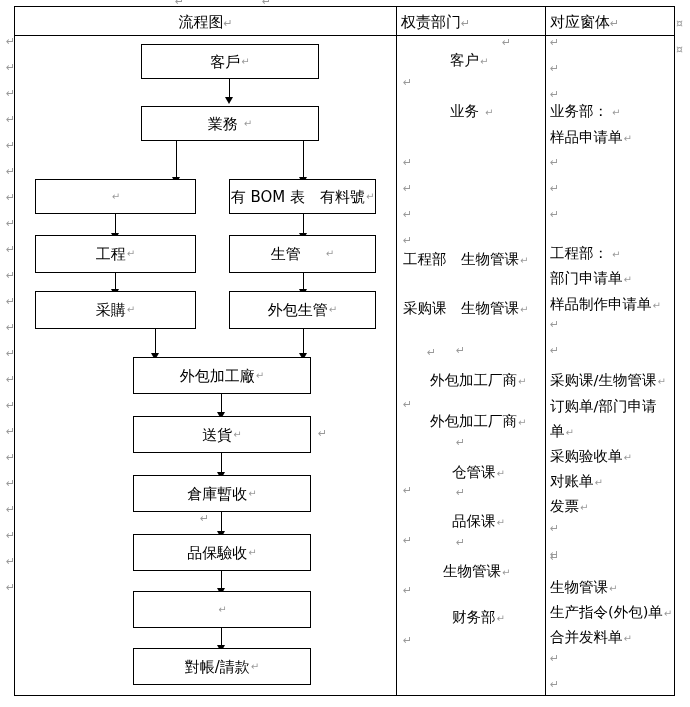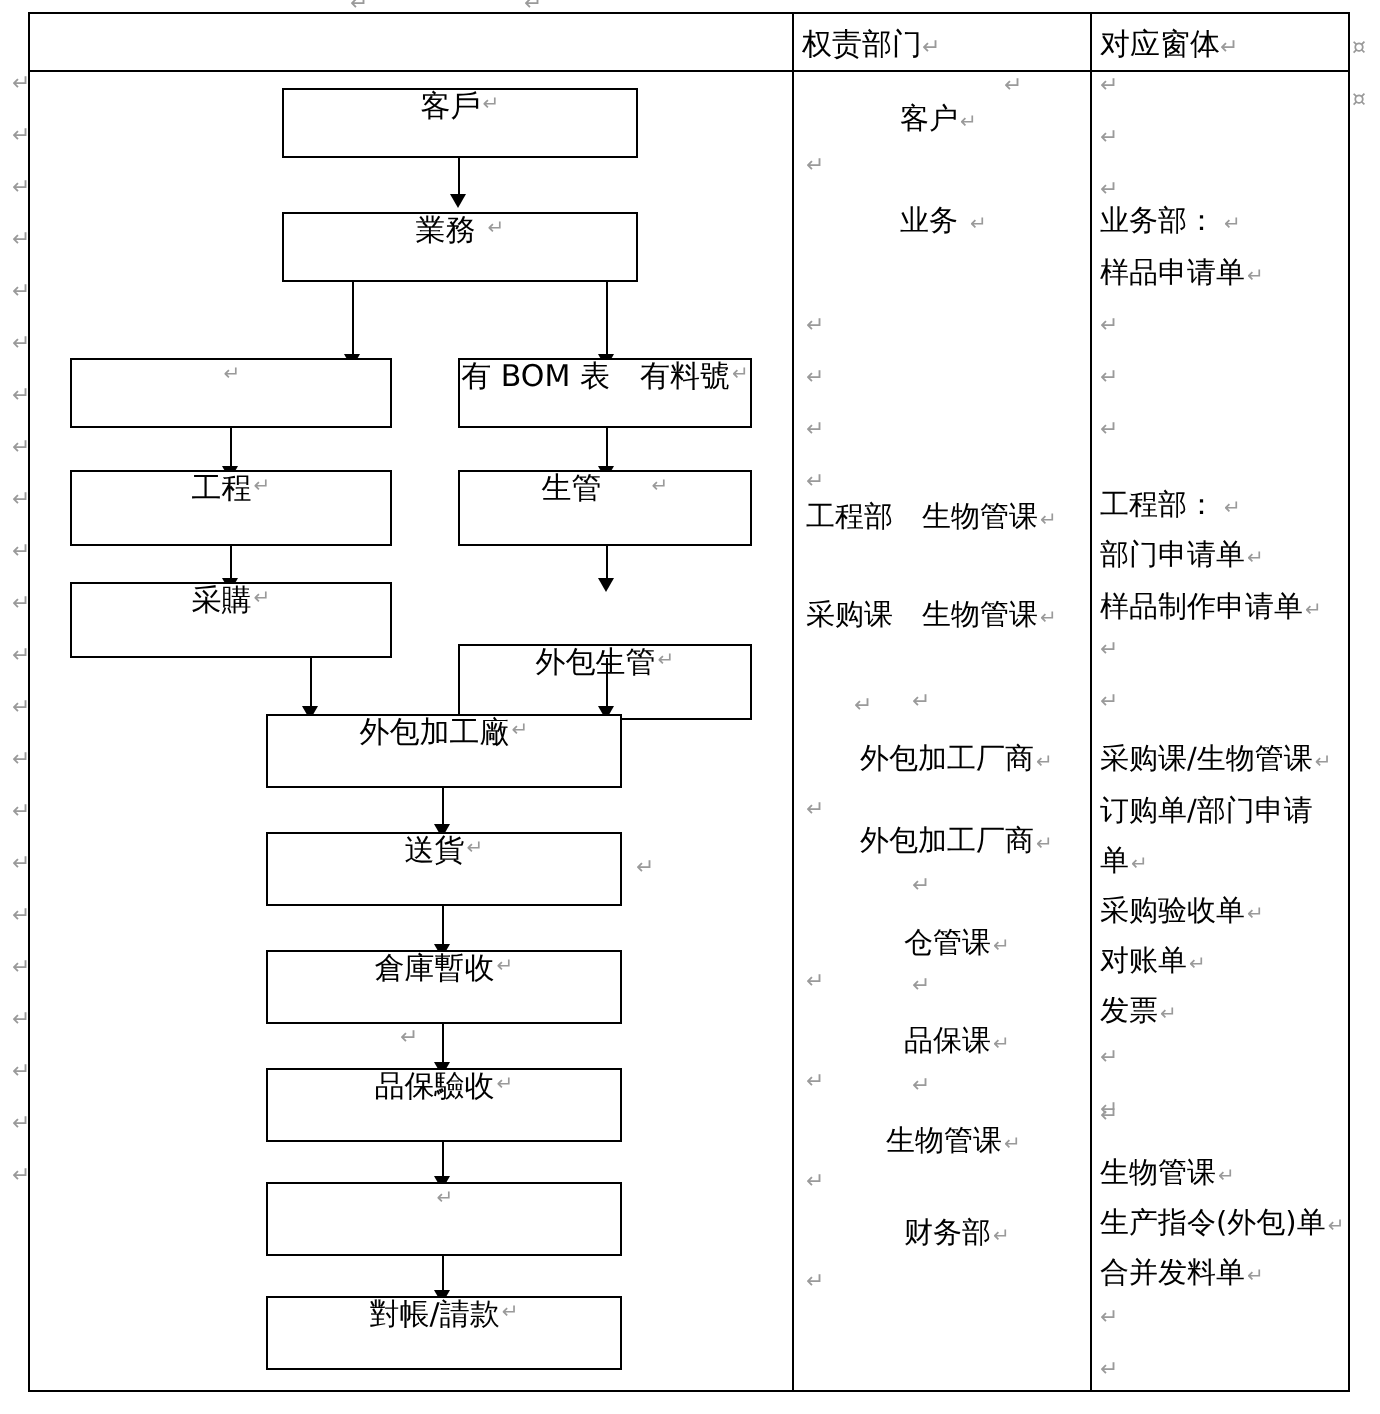"流程图↵" div.colhead { html: none -> <div> <span>流程图</span><span>↵</span> </div> }
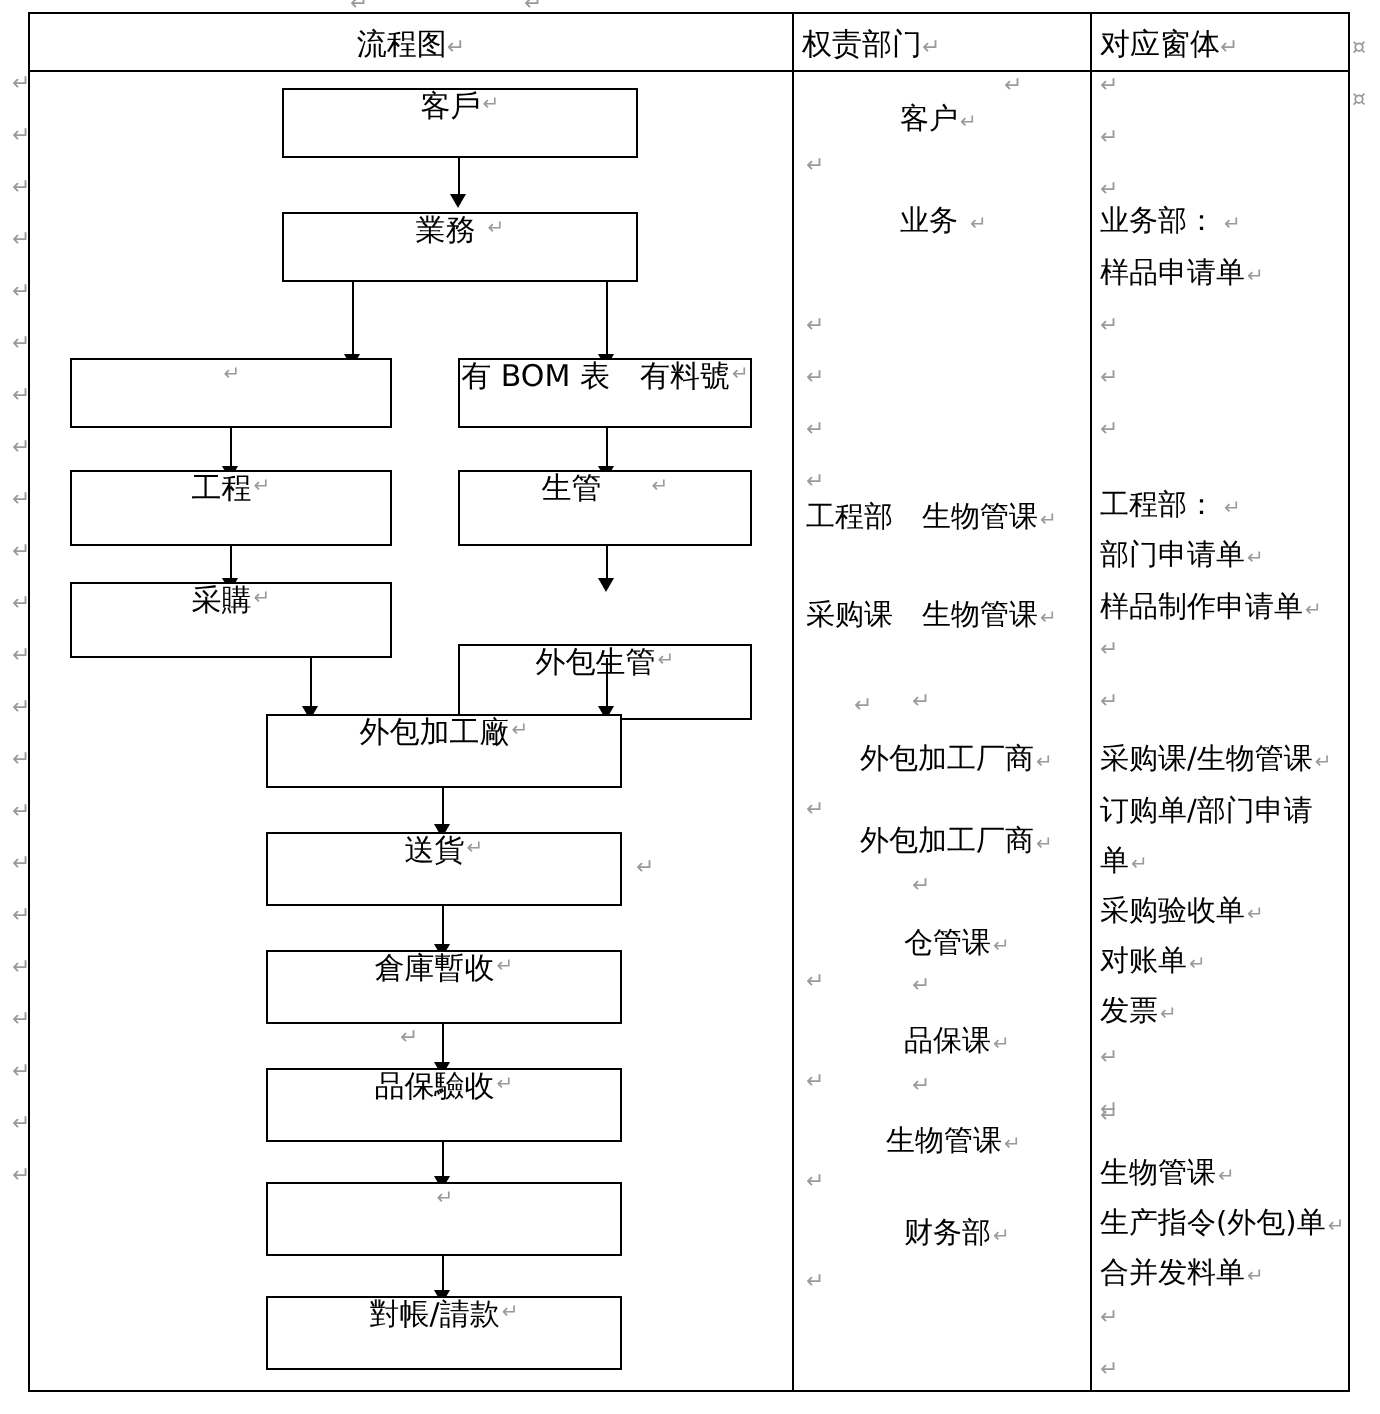"客戶" .fbox { align-items: none -> center }
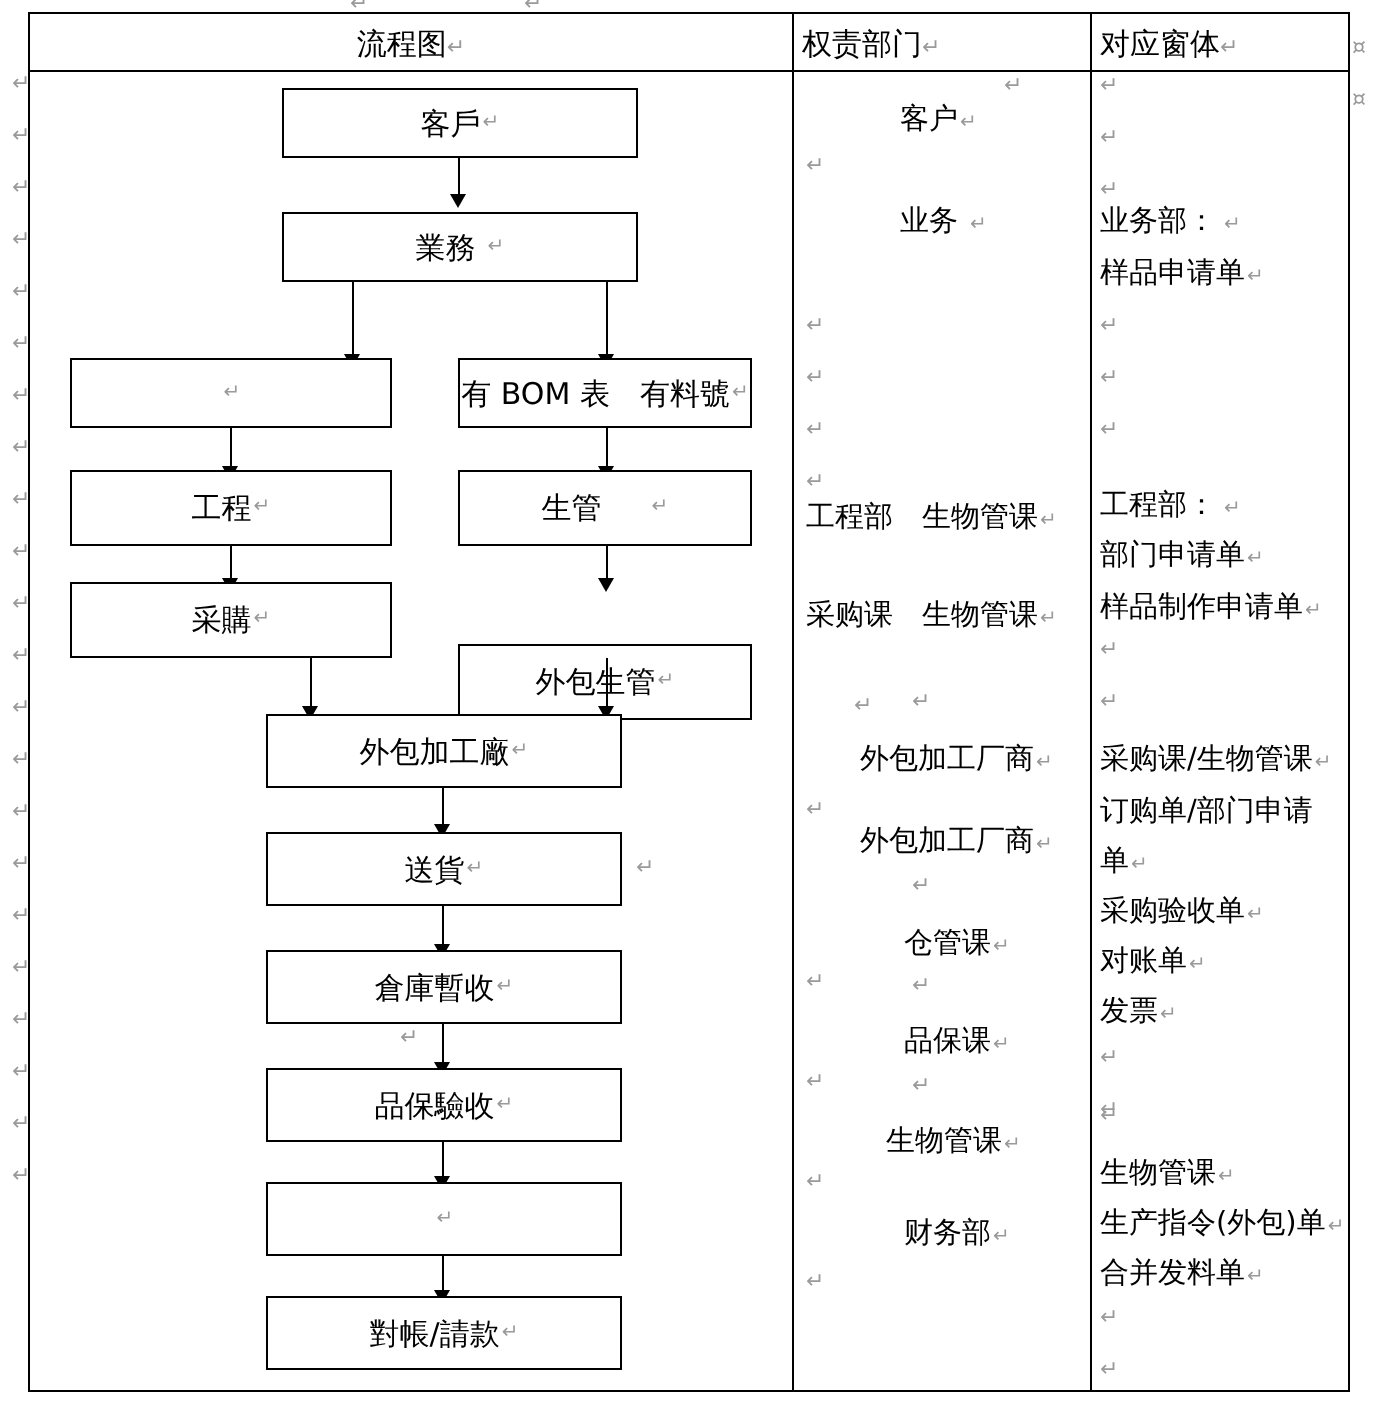"外包生管" div.fbox { margin-top: 31px -> none }
